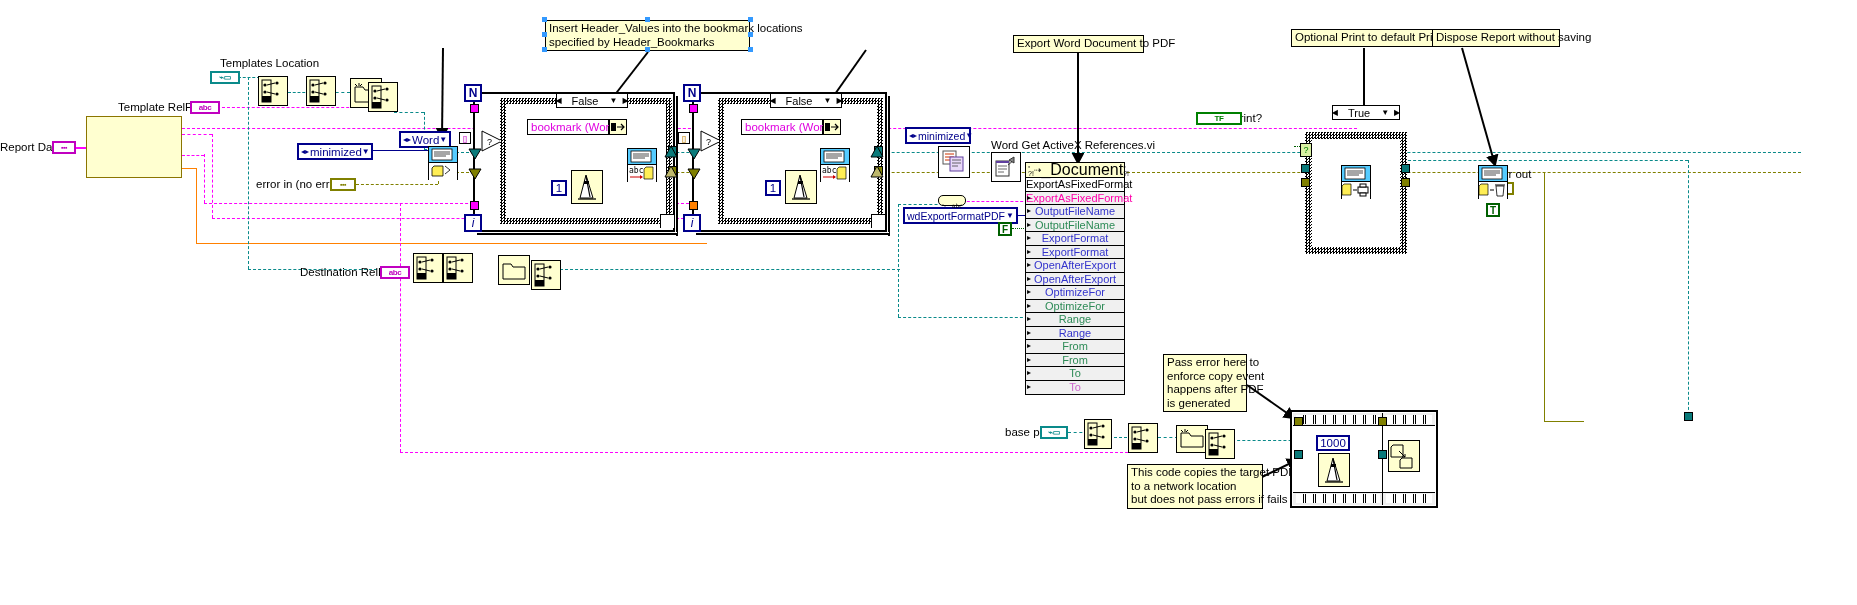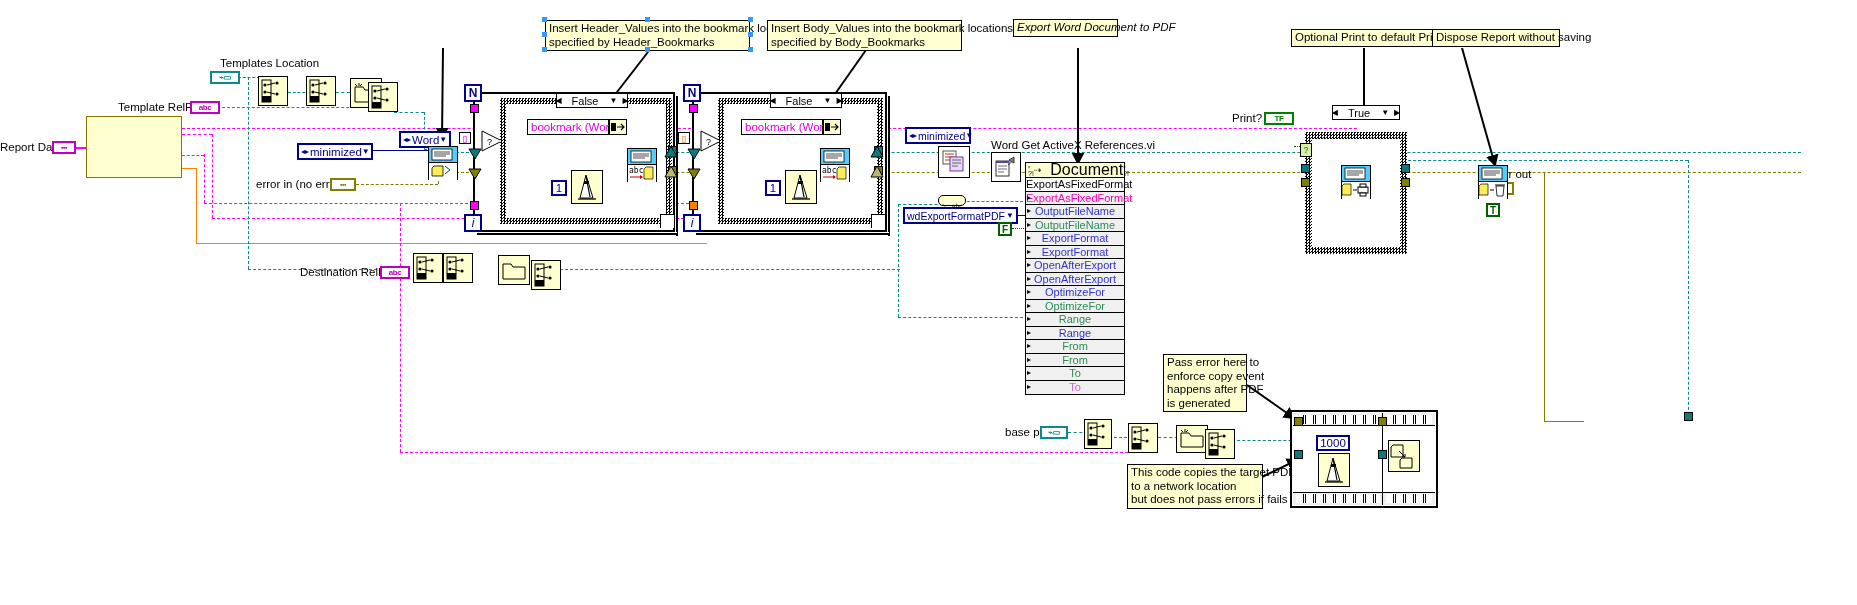"Insert Body_Values into the bookmark" div.comment { html: <div>Insert Body_Values into the bookmark locations specified by Body_Bookmarks</div> -> none }
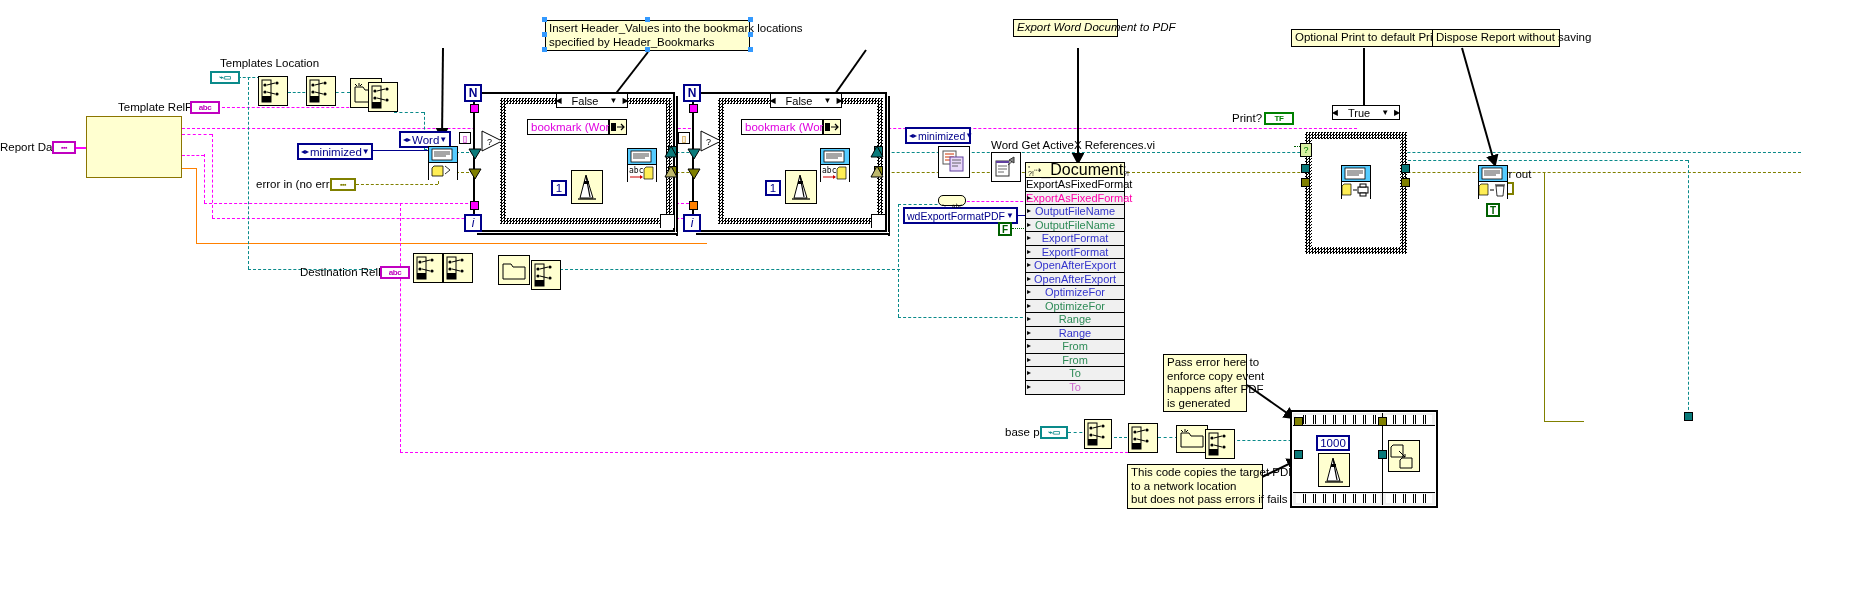"Export Word Document to PDF" div.comment { font-style: italic -> none; top: 19px -> 35px; width: 105px -> 131px }
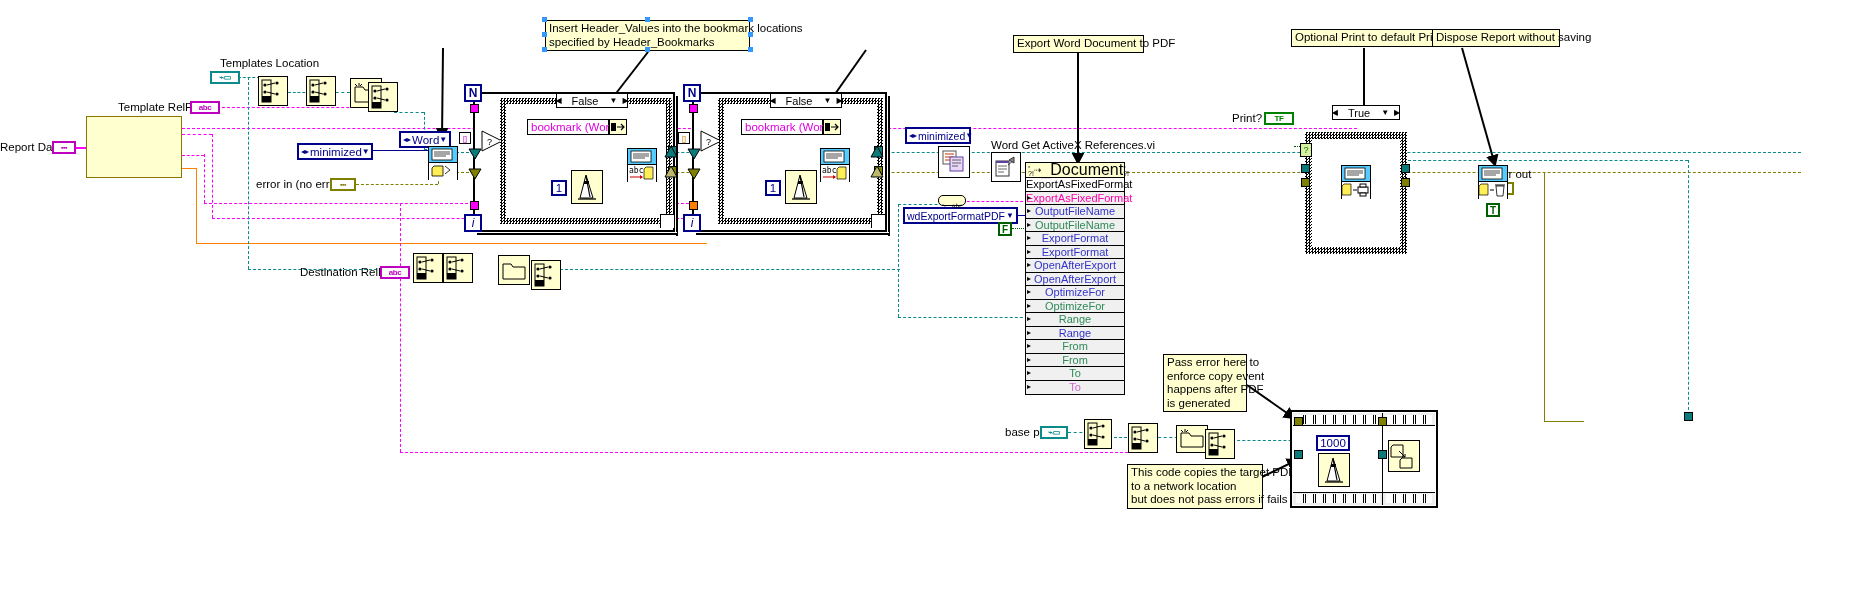"TF" div.term { left: 1264px -> 1196px; width: 30px -> 46px }
